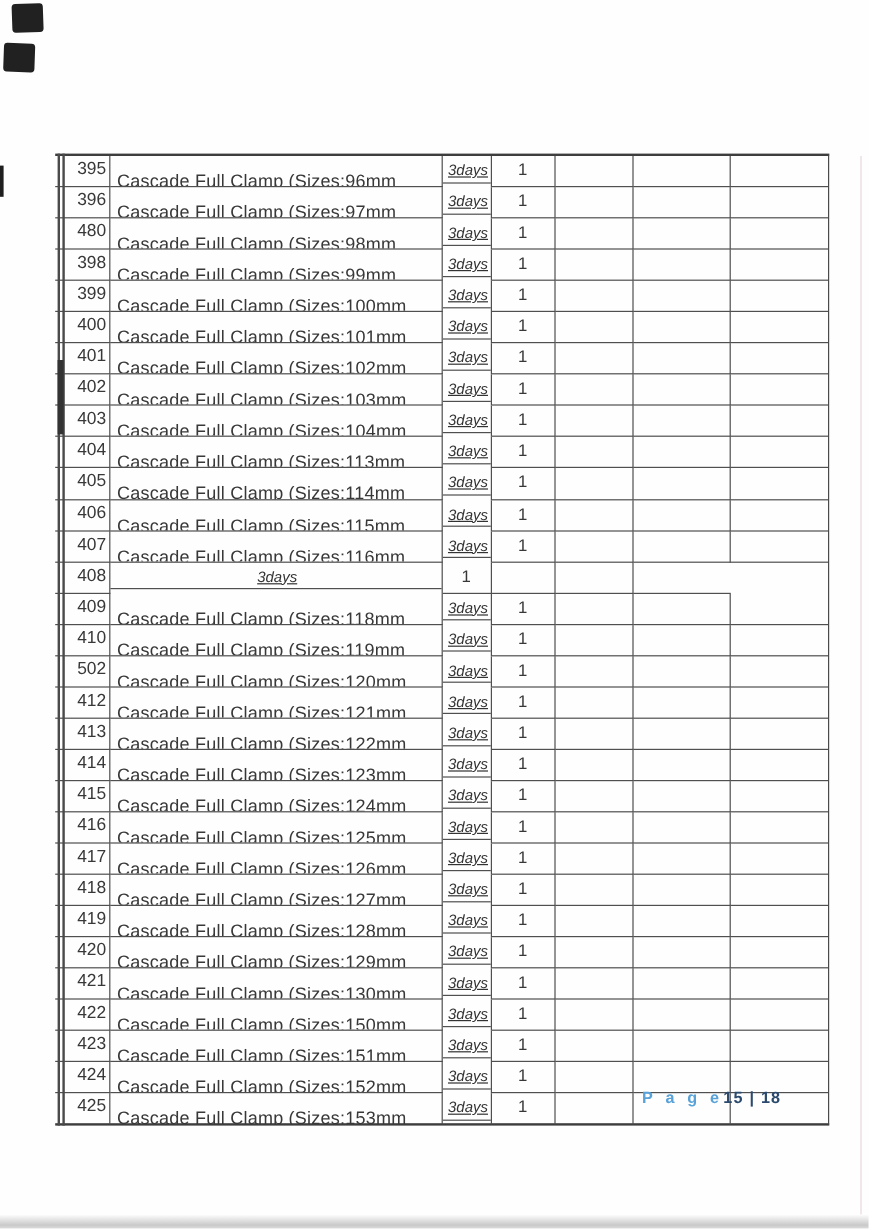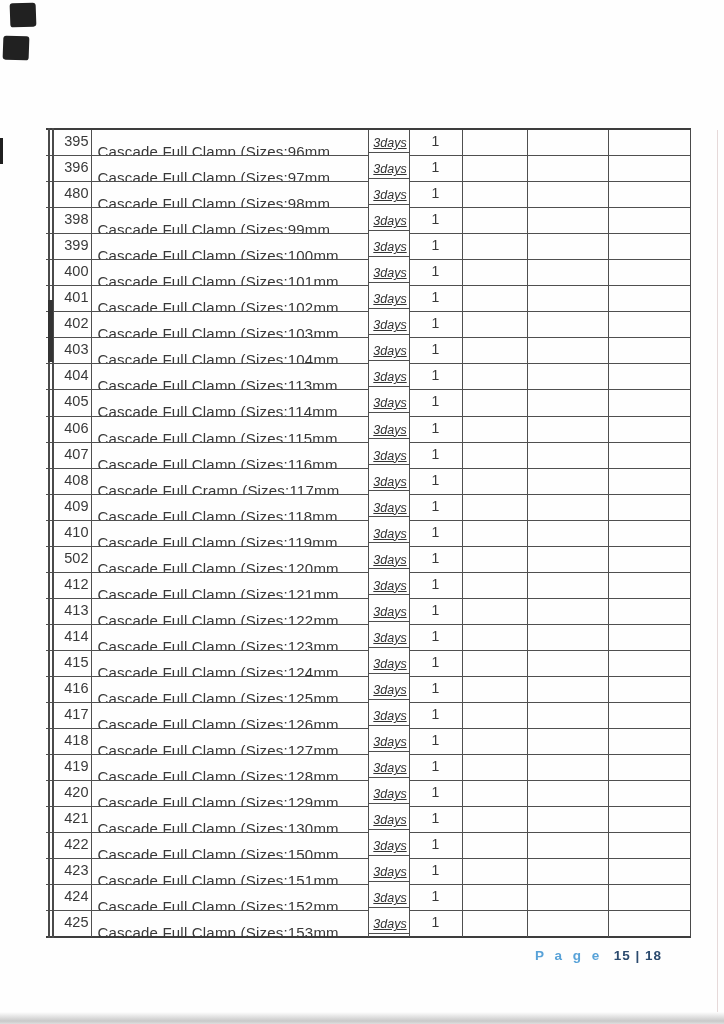"Cascade Full Cramp (Sizes:117mm" div.cell { html: <div>Cascade Full Cramp (Sizes:117mm</div> -> none }
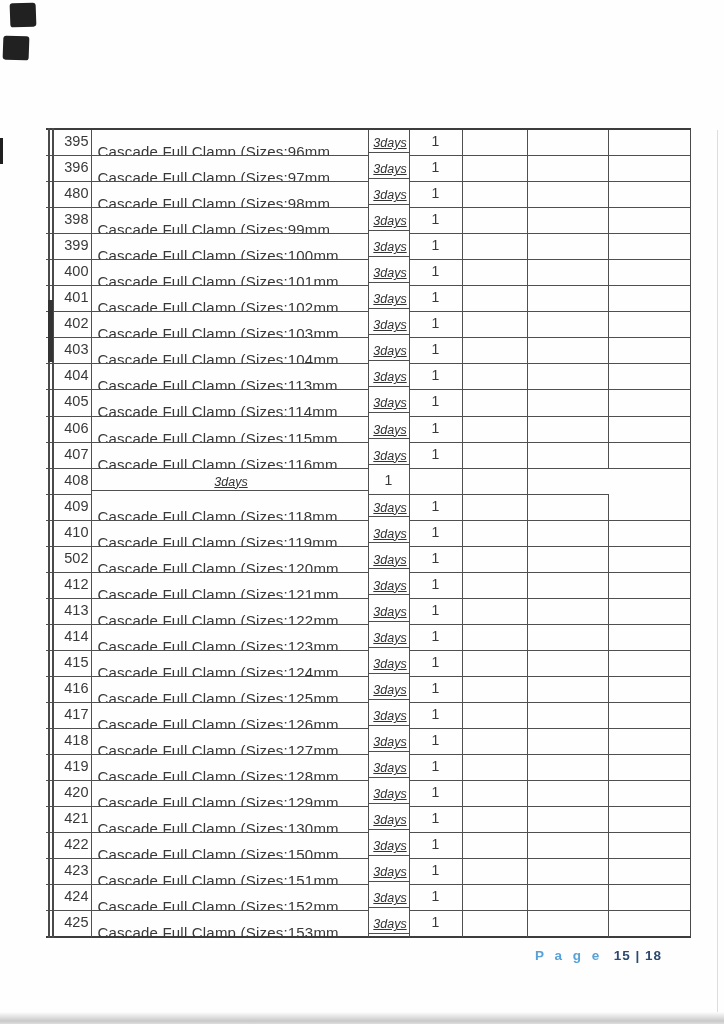"P a g e" .footer { gap: 11px -> none; top: 948px -> 907px }
